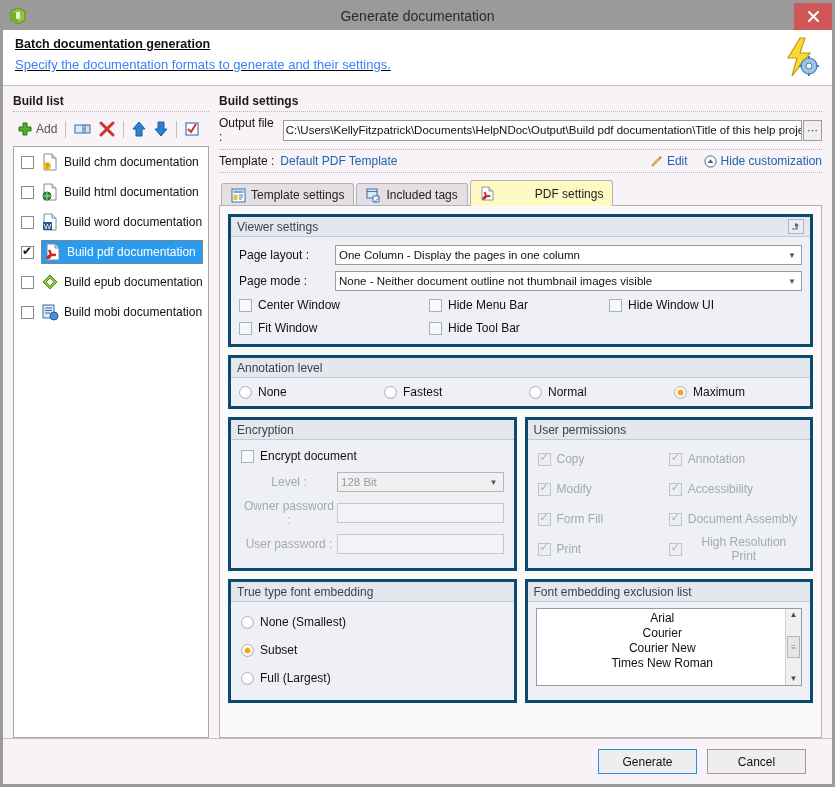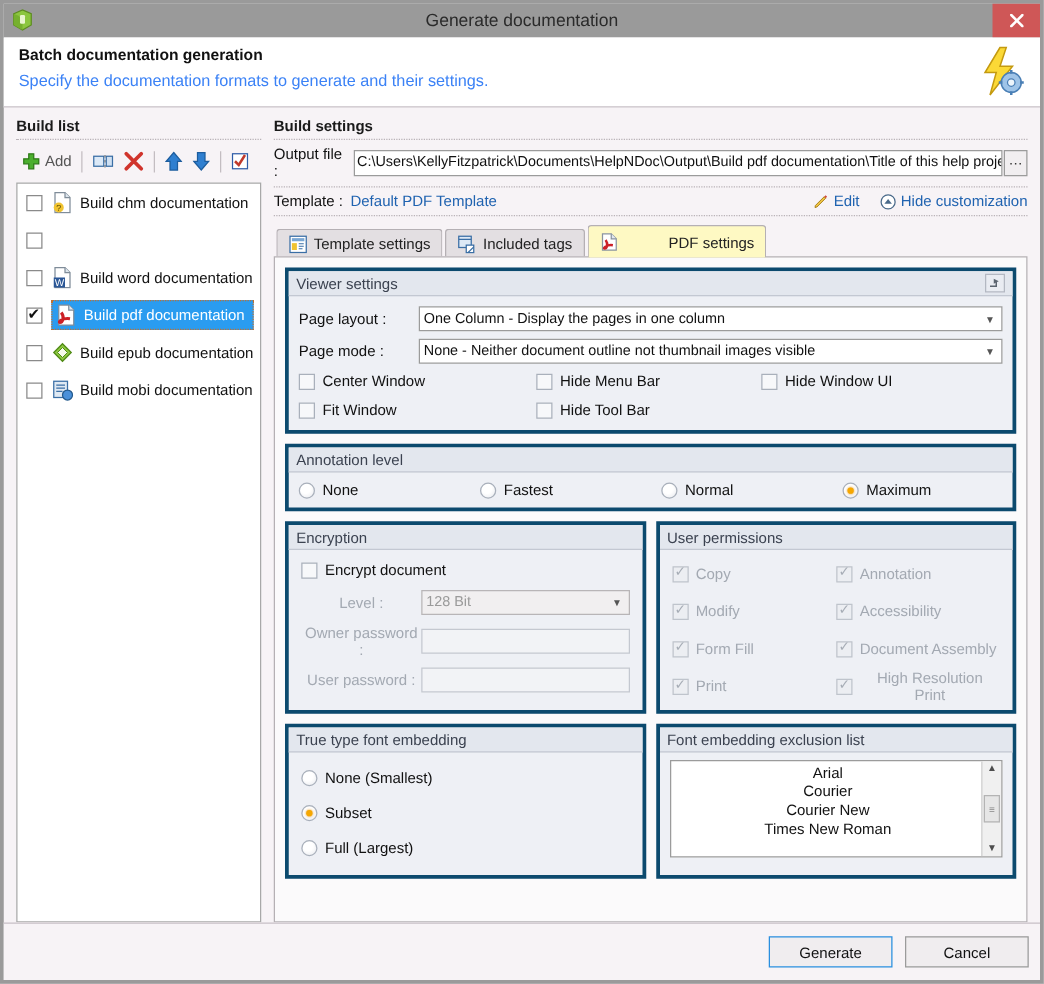"Batch documentation generation" .header { text-decoration: none -> underline }
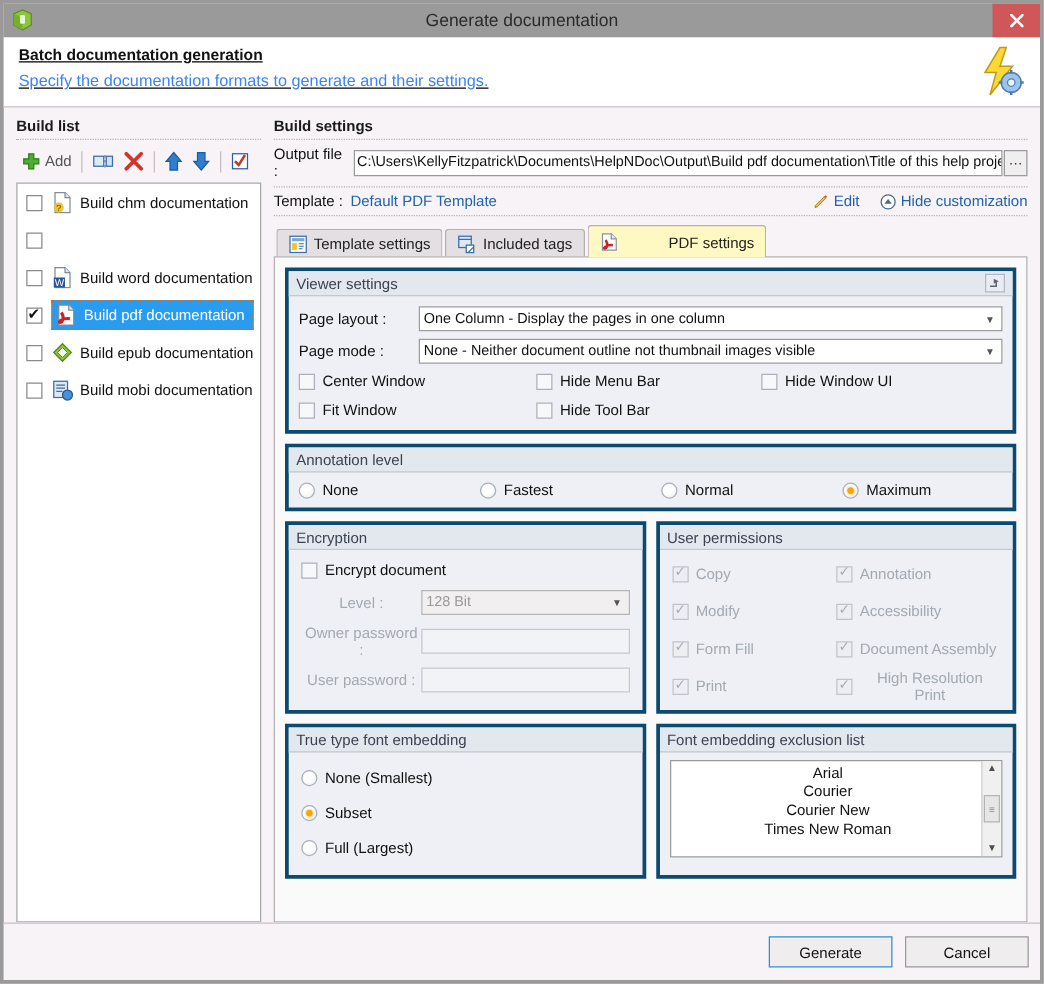"Build html documentation" div.lblwrap { html: none -> <div> <span> <svg> <path></path> <path></path> <circle></circle> <circle></circle> <path></path> </svg> </span> <span>Build html documentation</span> </div> }
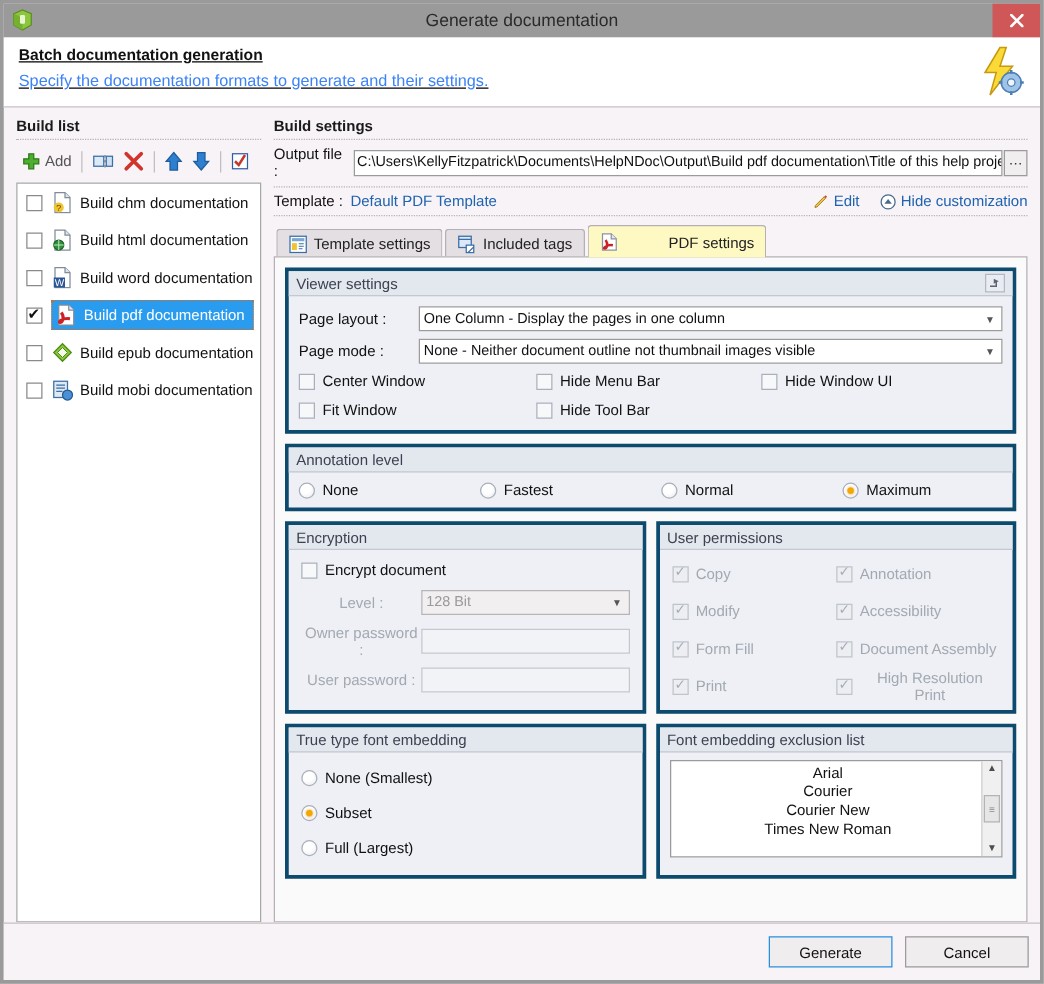"Generate" .footer { padding-right: 9px -> 26px }
